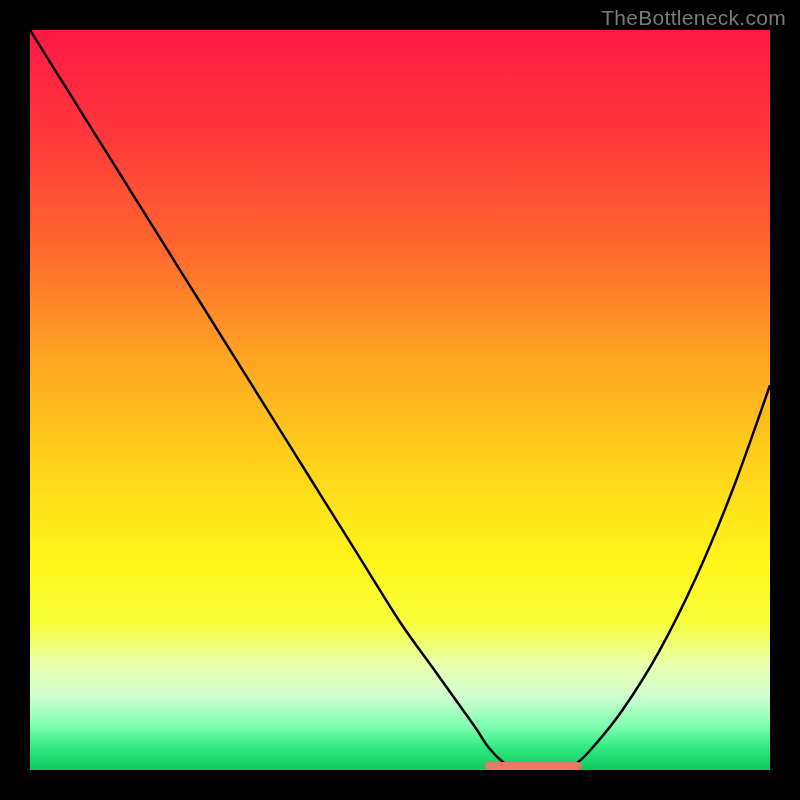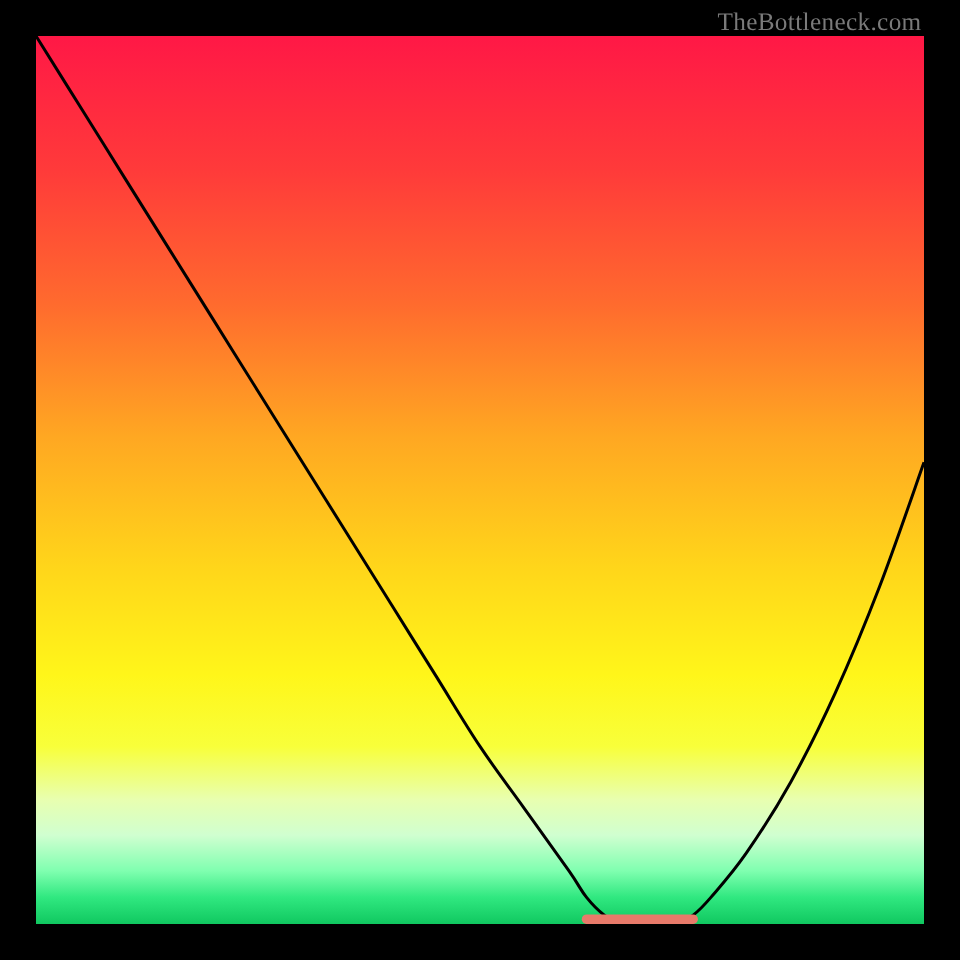"TheBottleneck.com" .watermark { font-family: Liberation Serif, serif -> none; right: 32px -> 14px }
